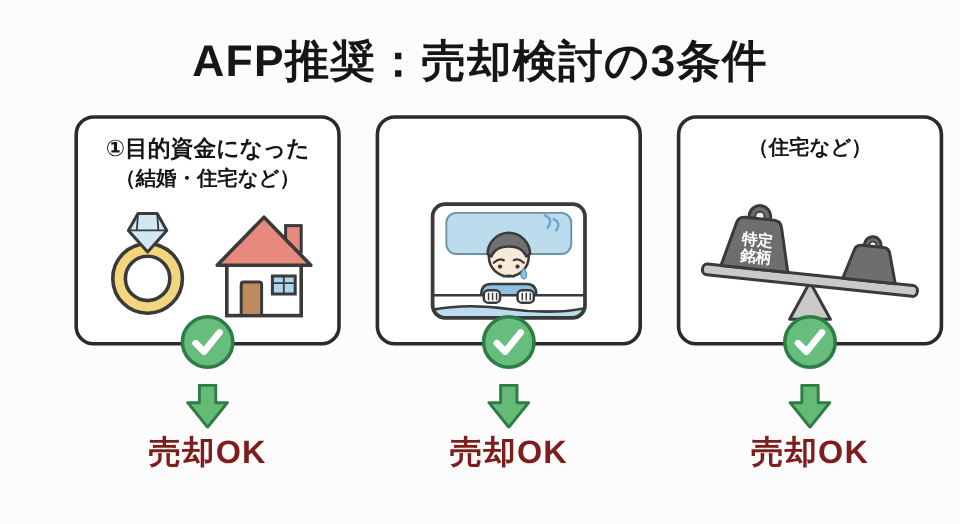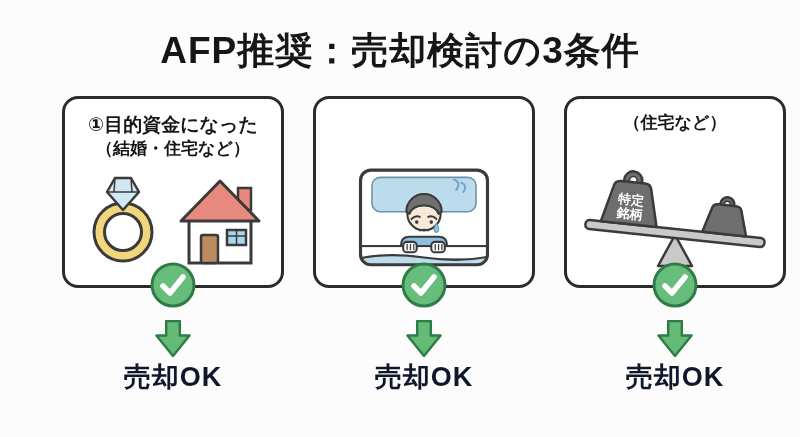"売却OK" .ok-label { color: #0f172a -> #7f1d1d }
